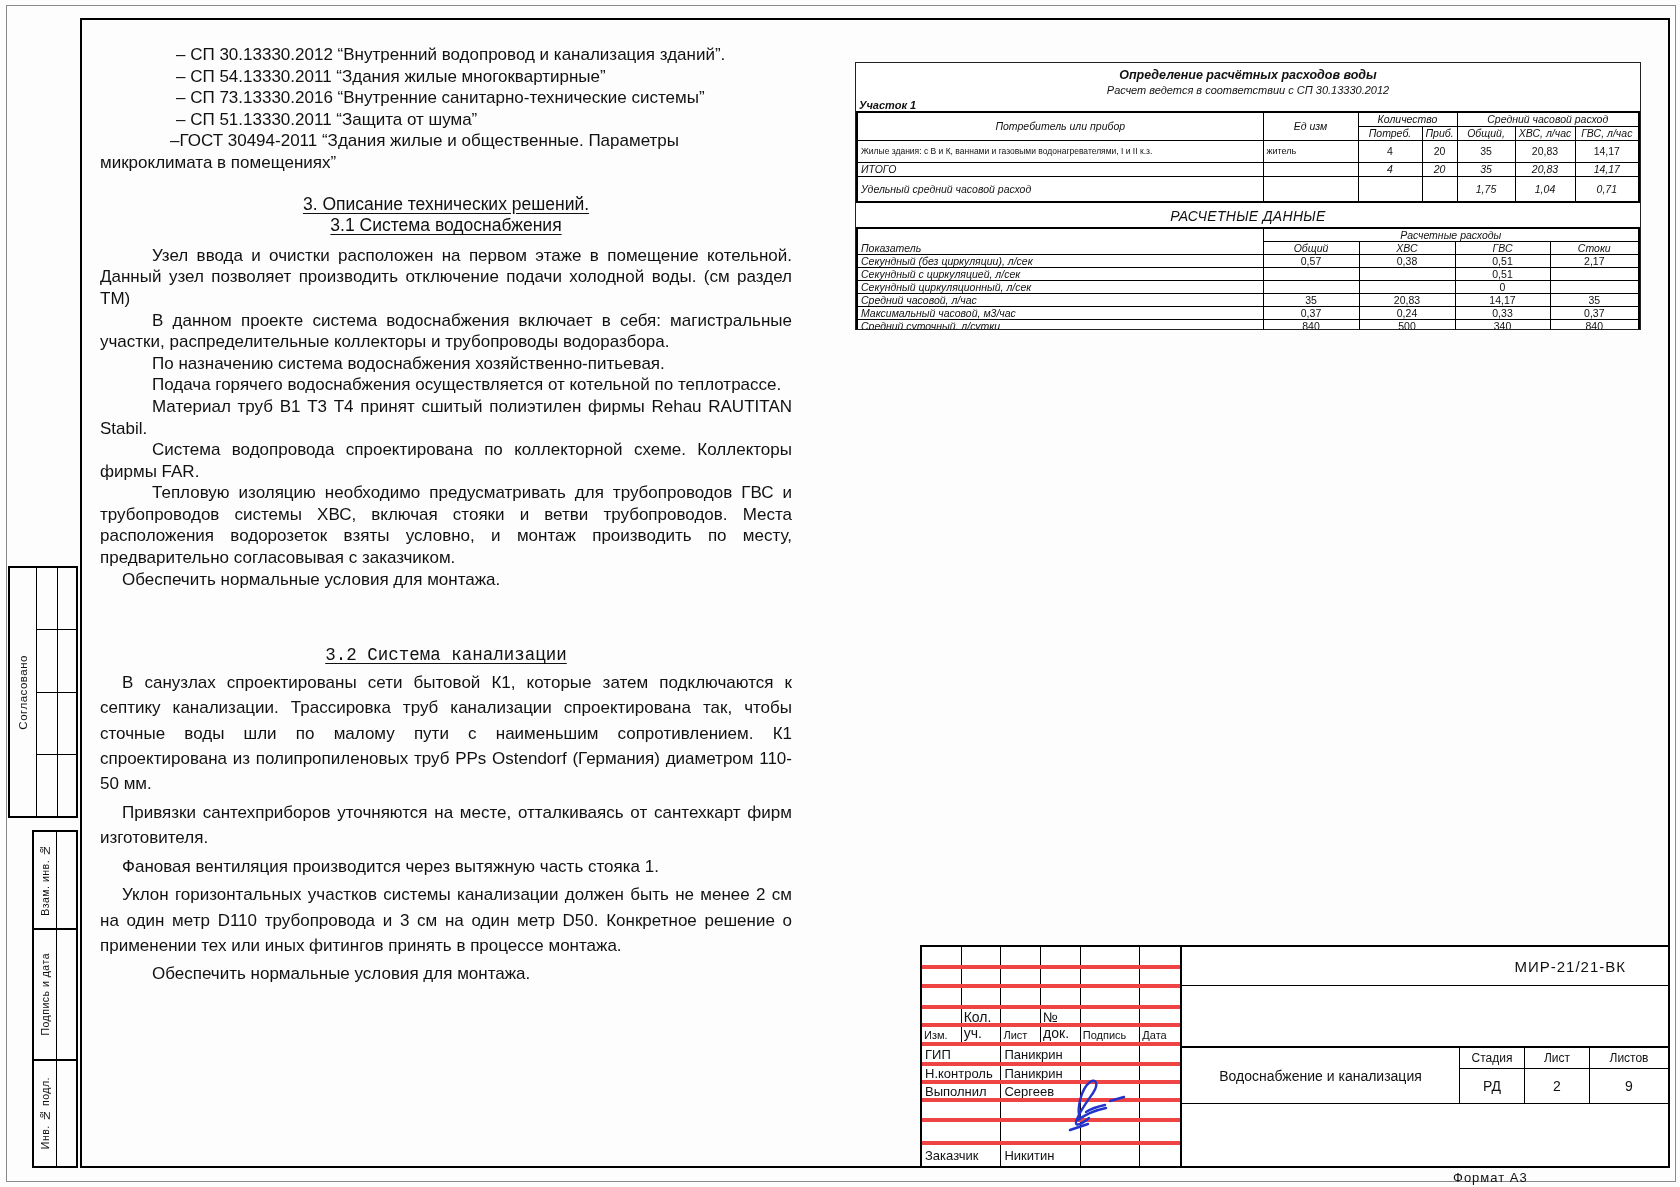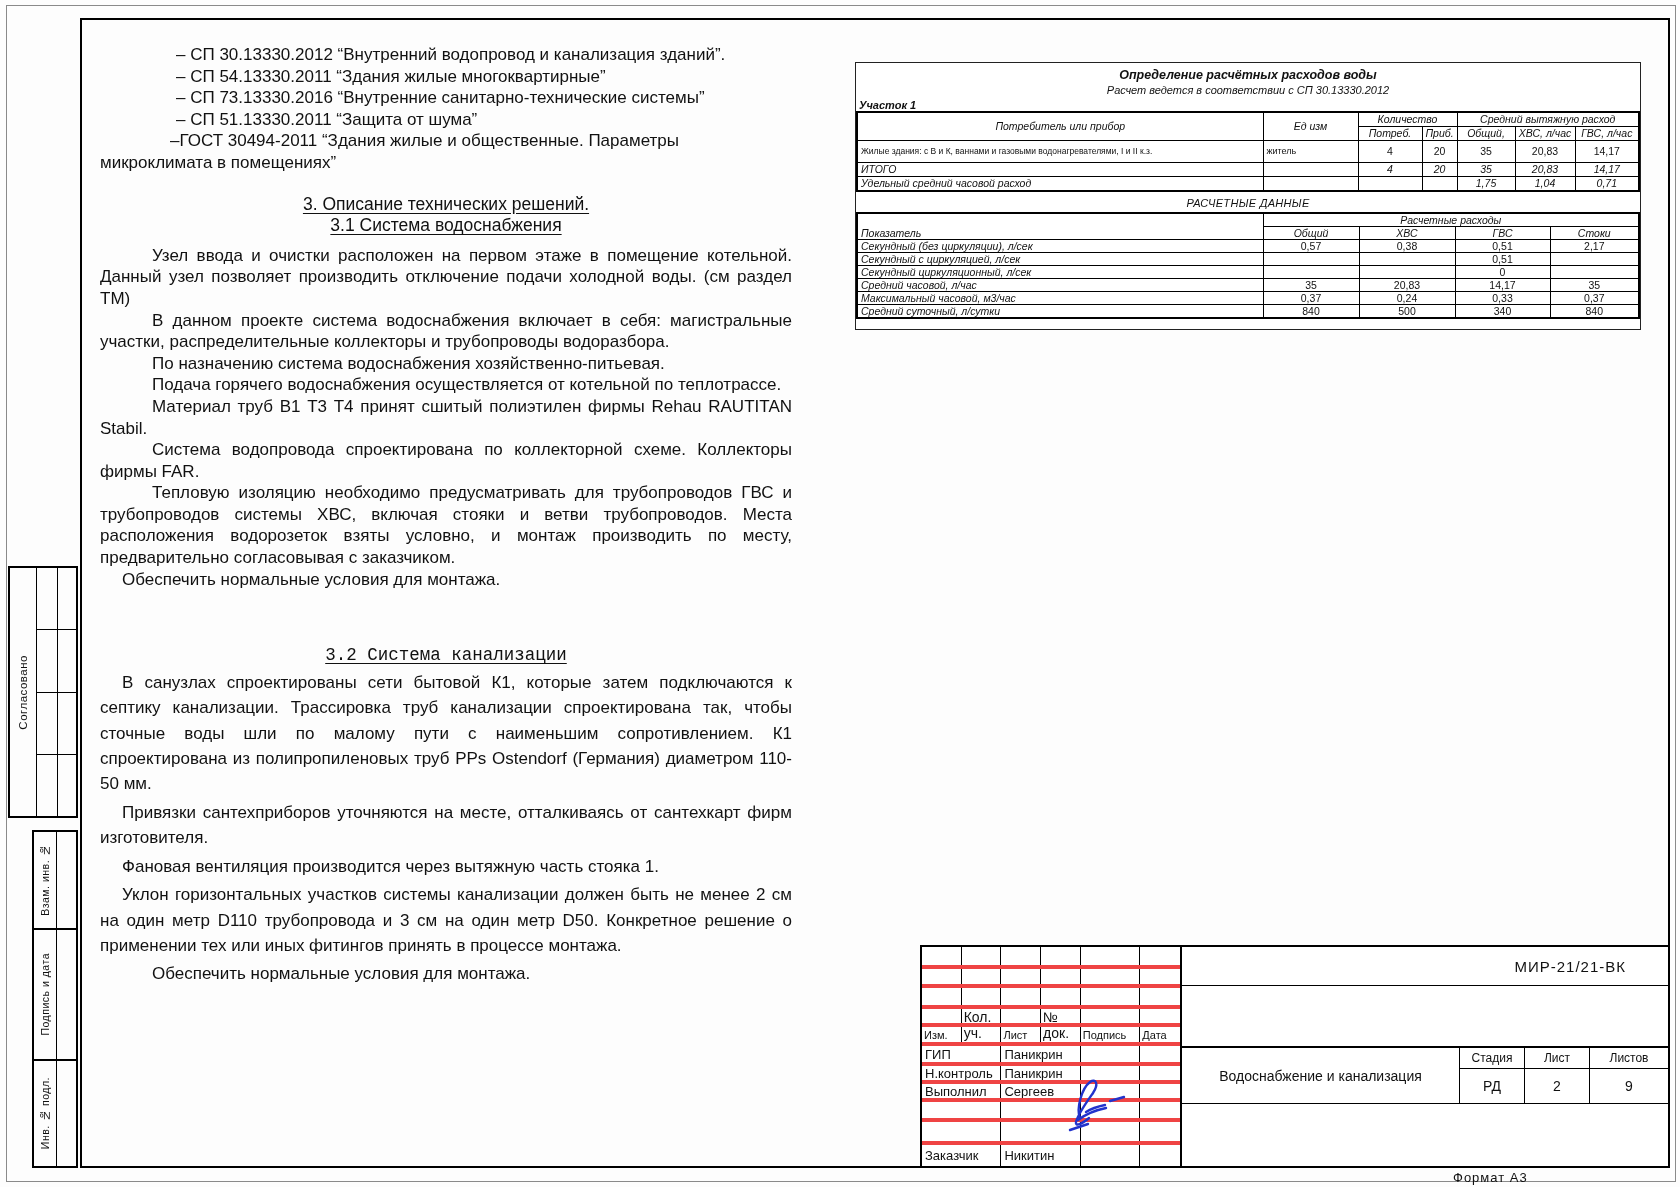"Средний вытяжную расход" th { text: вытяжную -> часовой }
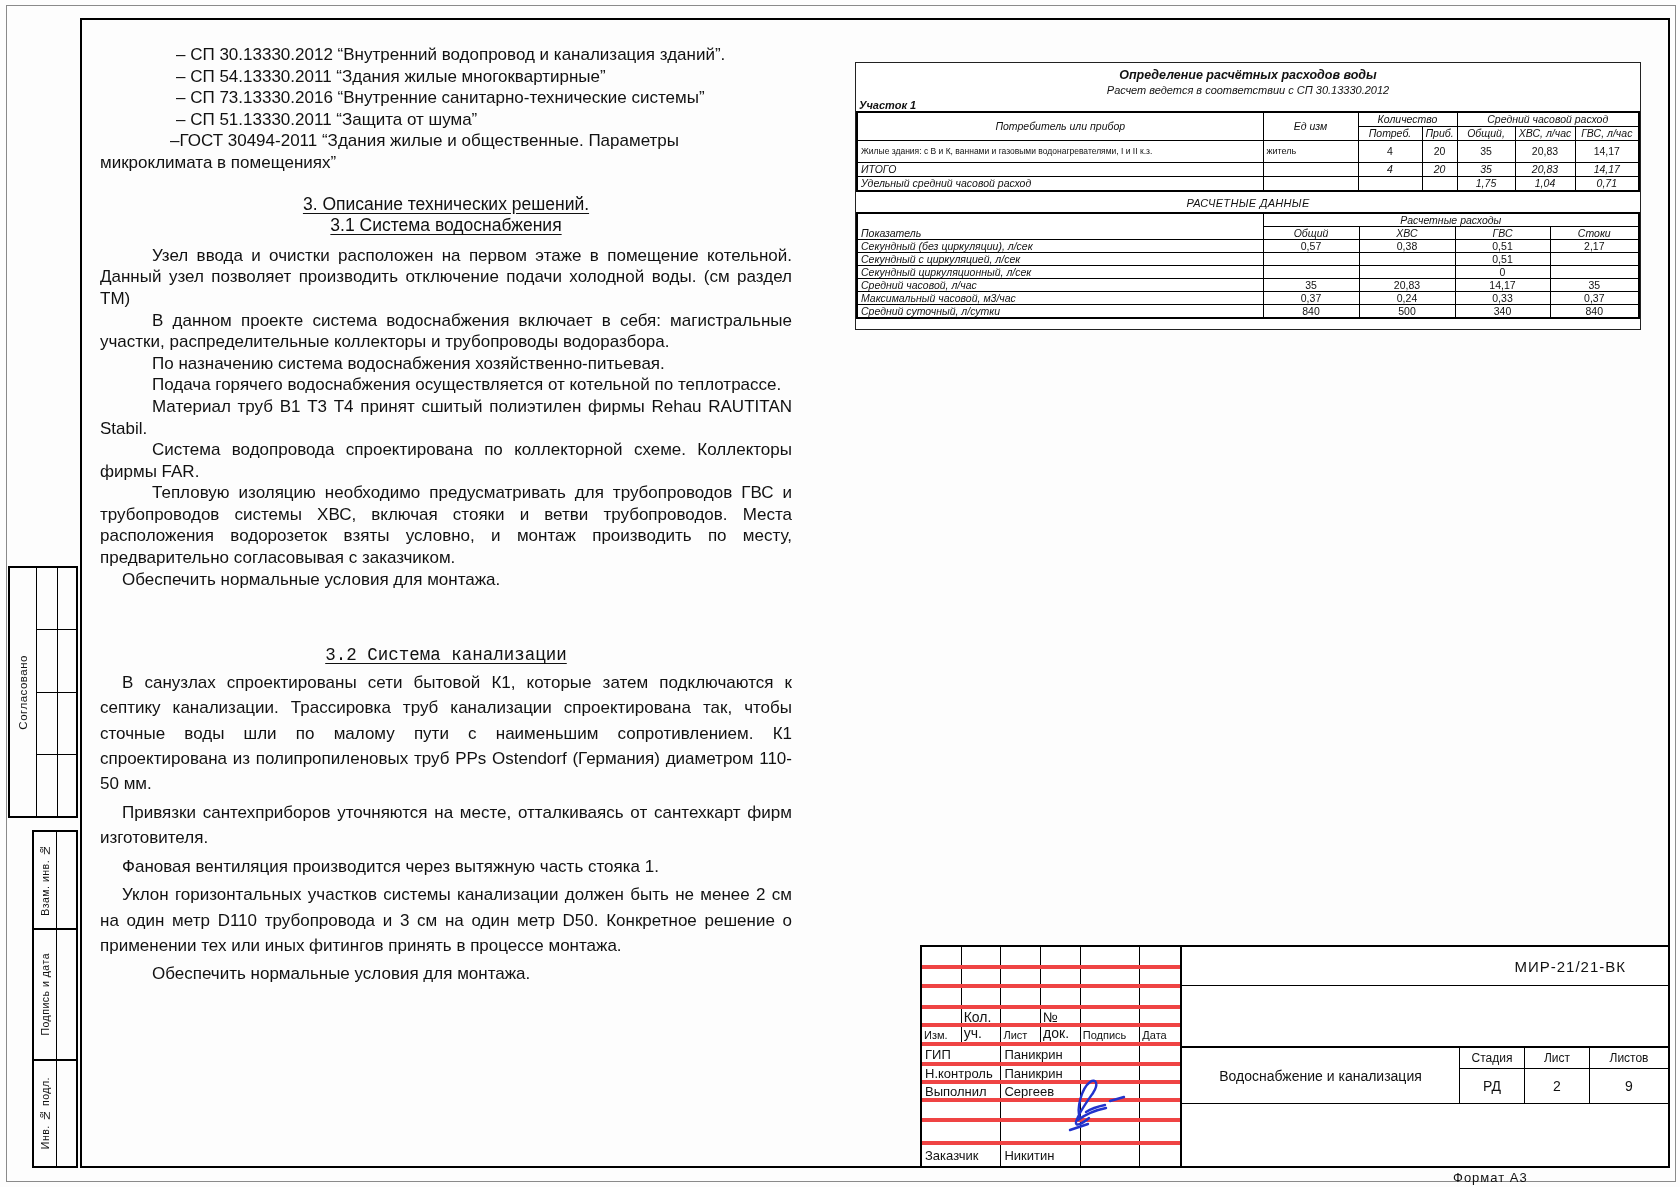"Удельный средний часовой расход" .t1 .r-udel { height: 15px -> 26px }
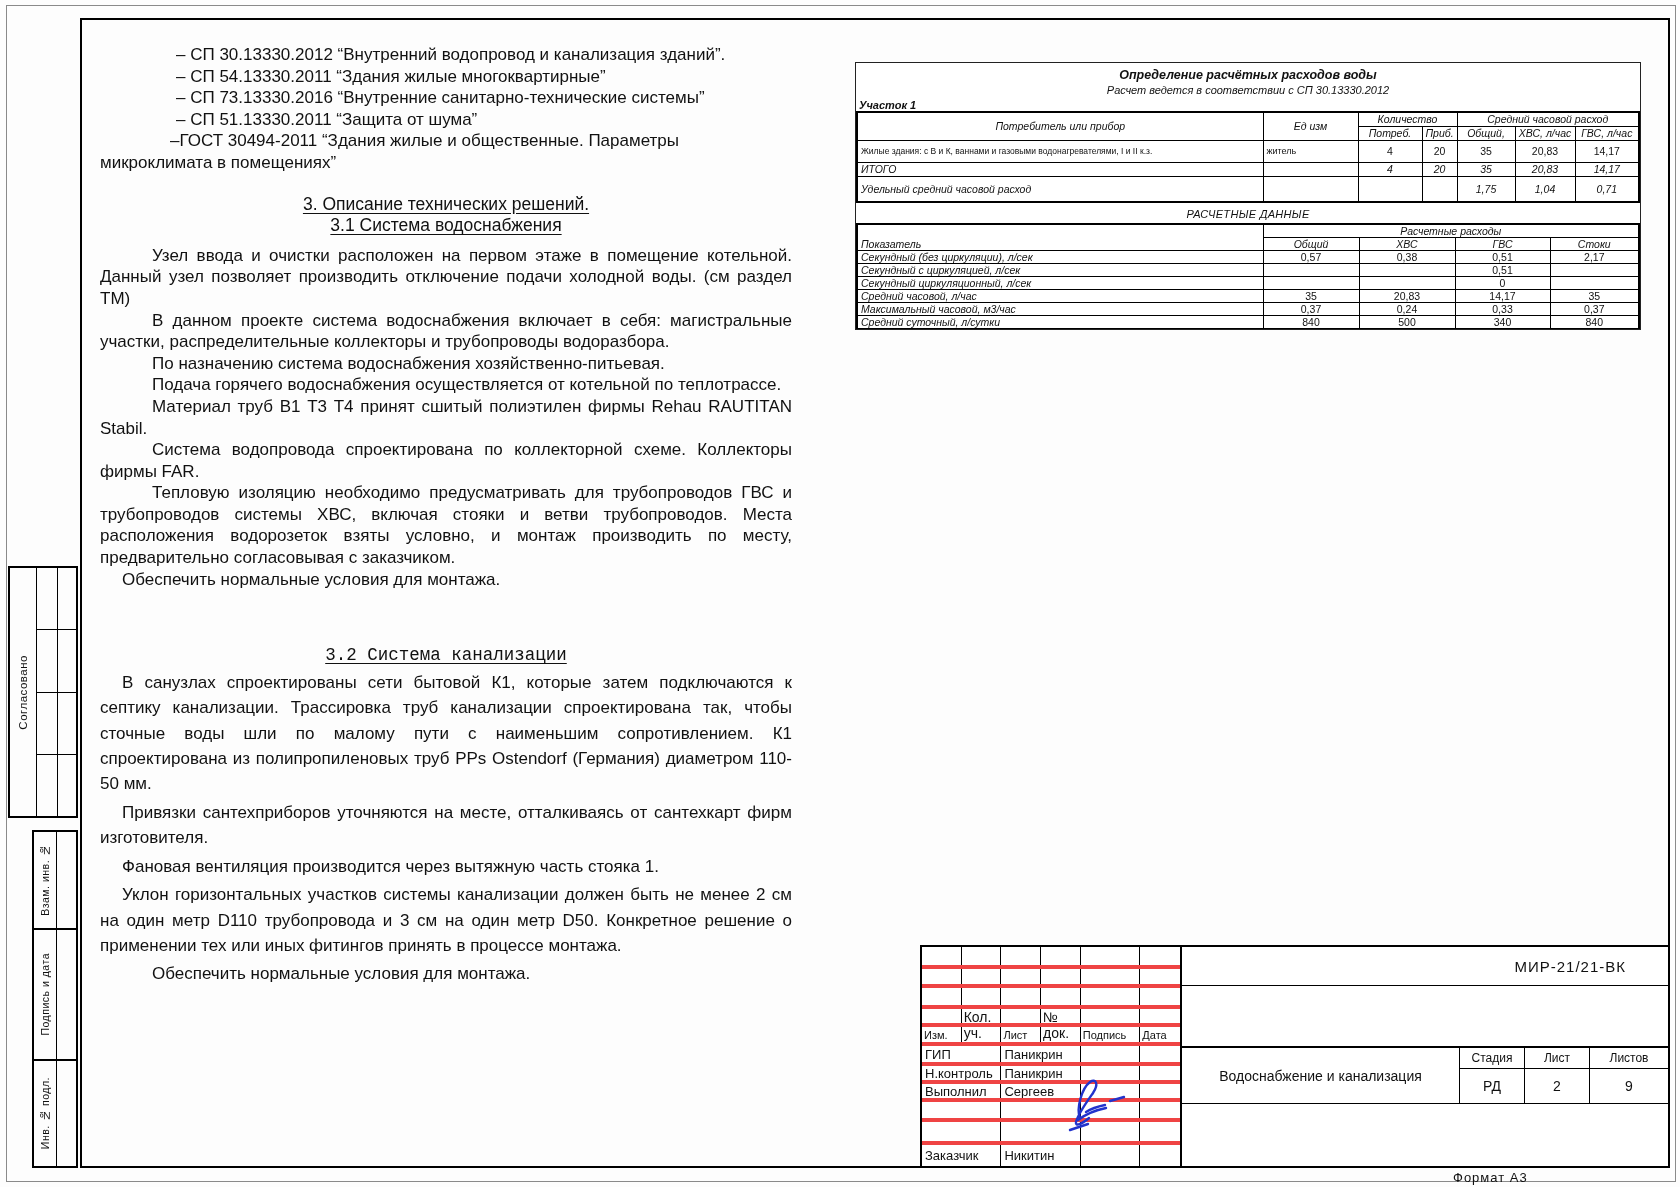"РАСЧЕТНЫЕ ДАННЫЕ" .c-caption { font-size: 11px -> 14px }
